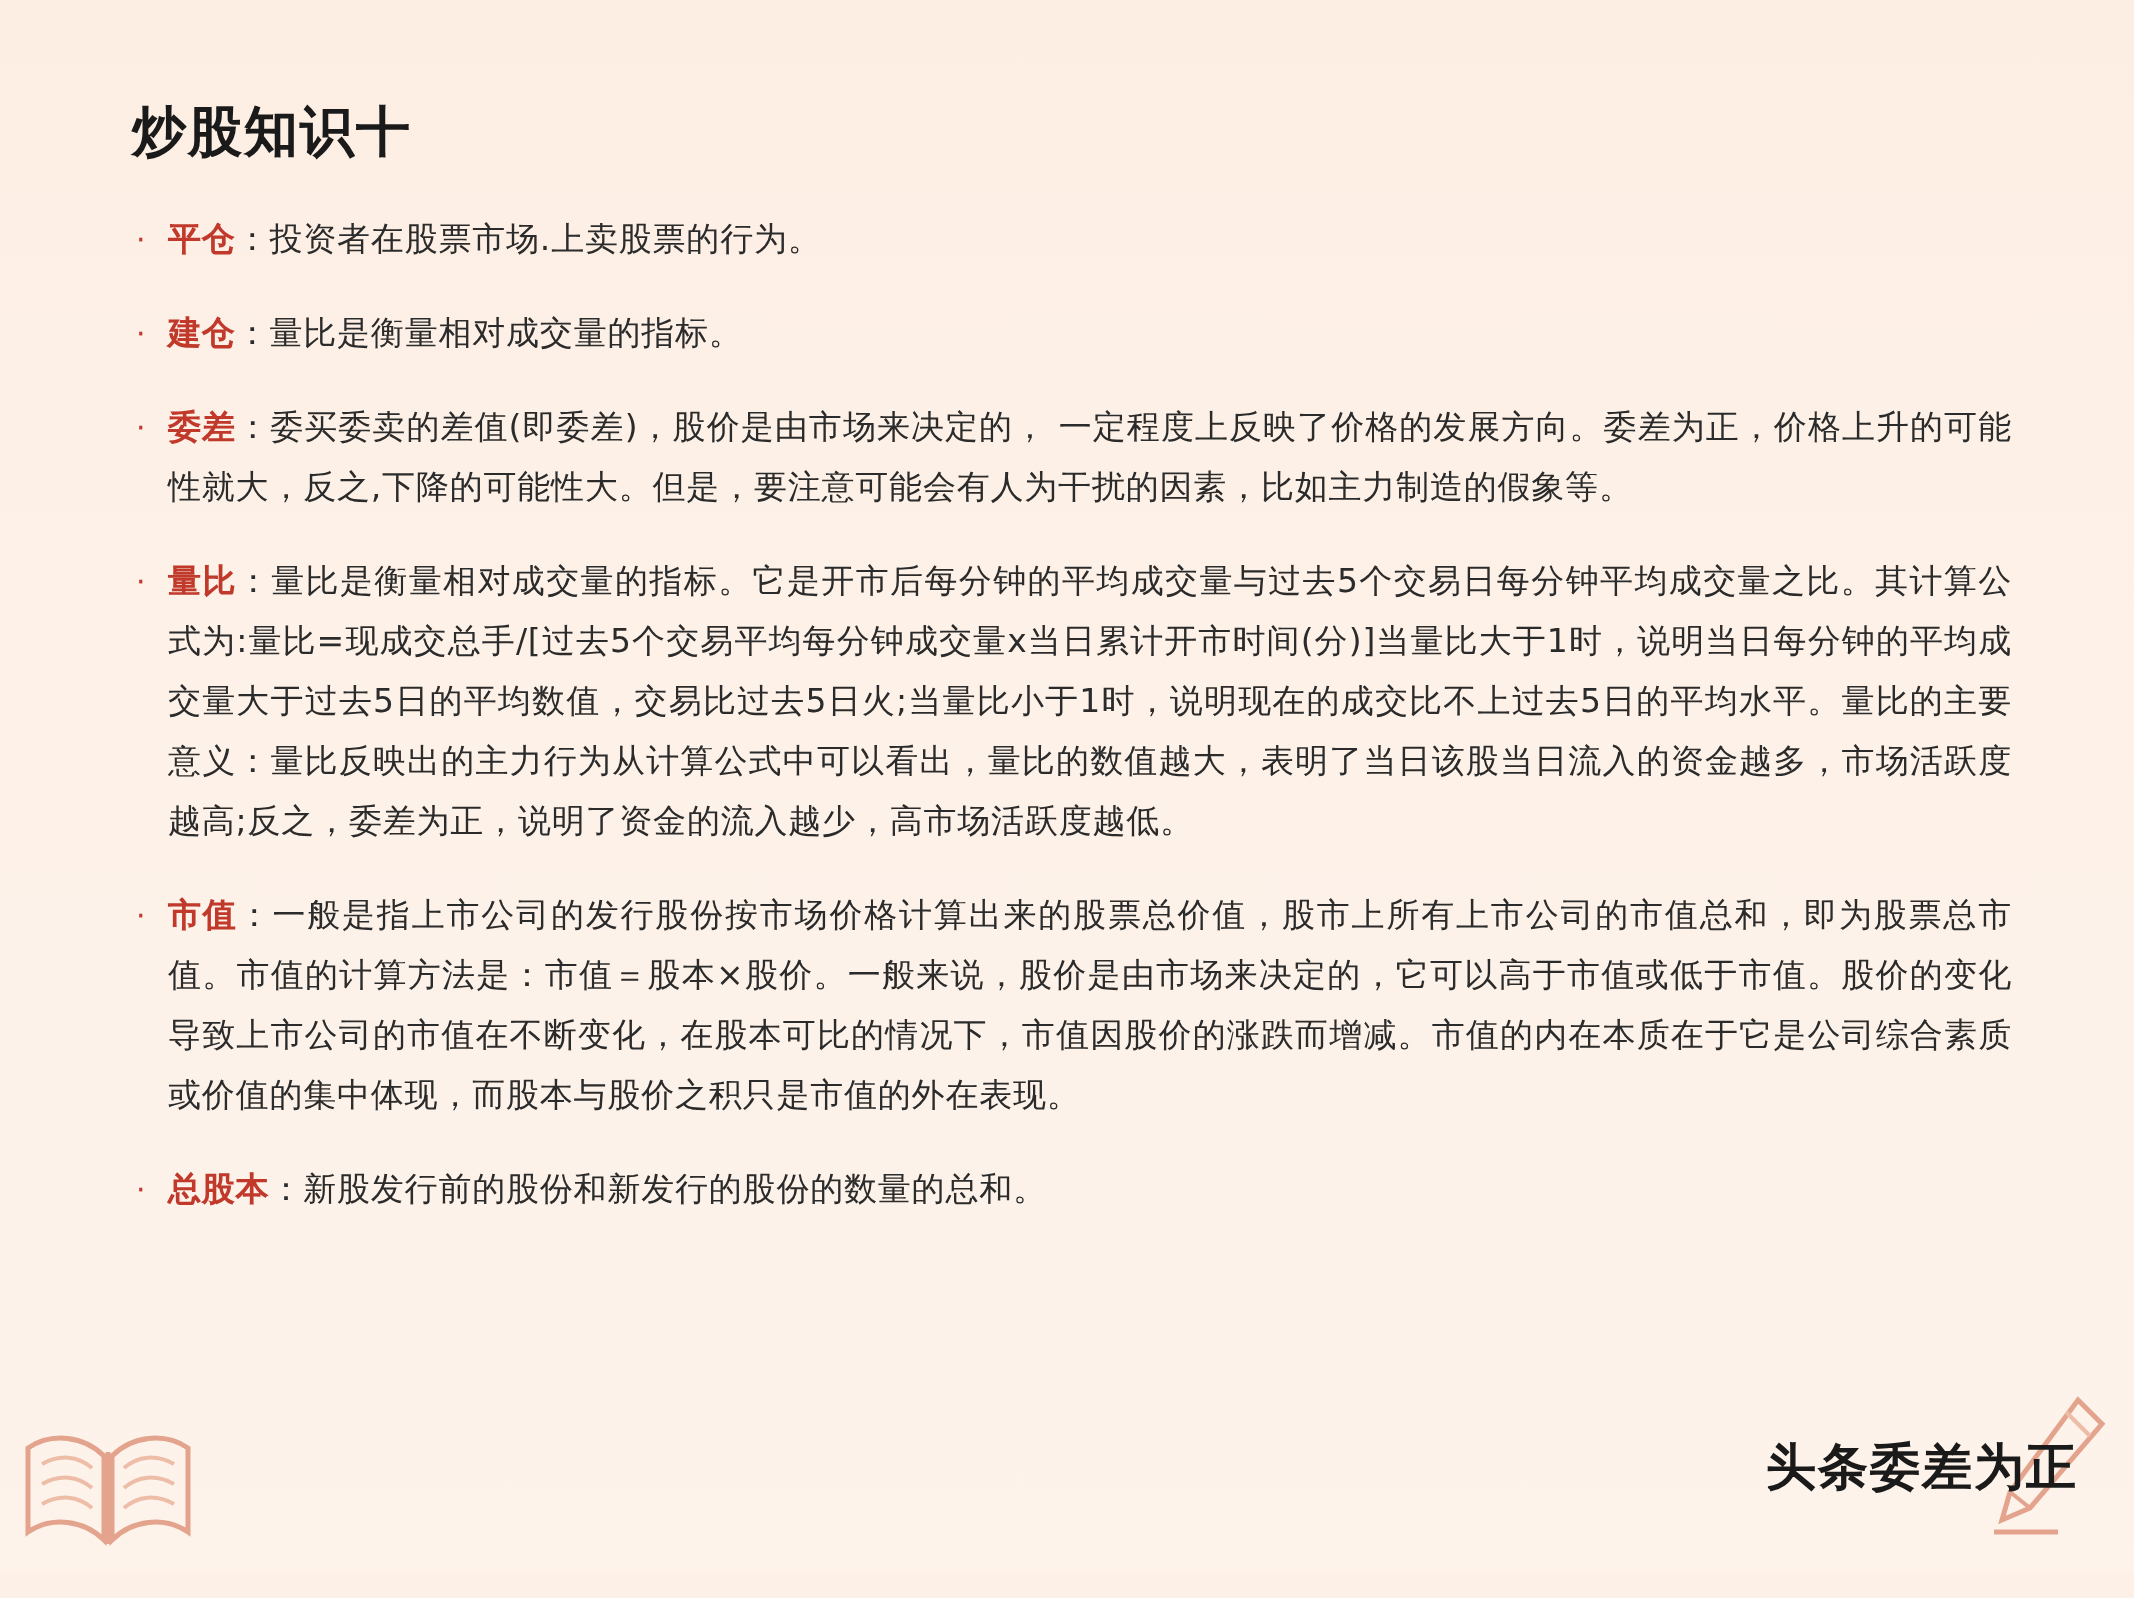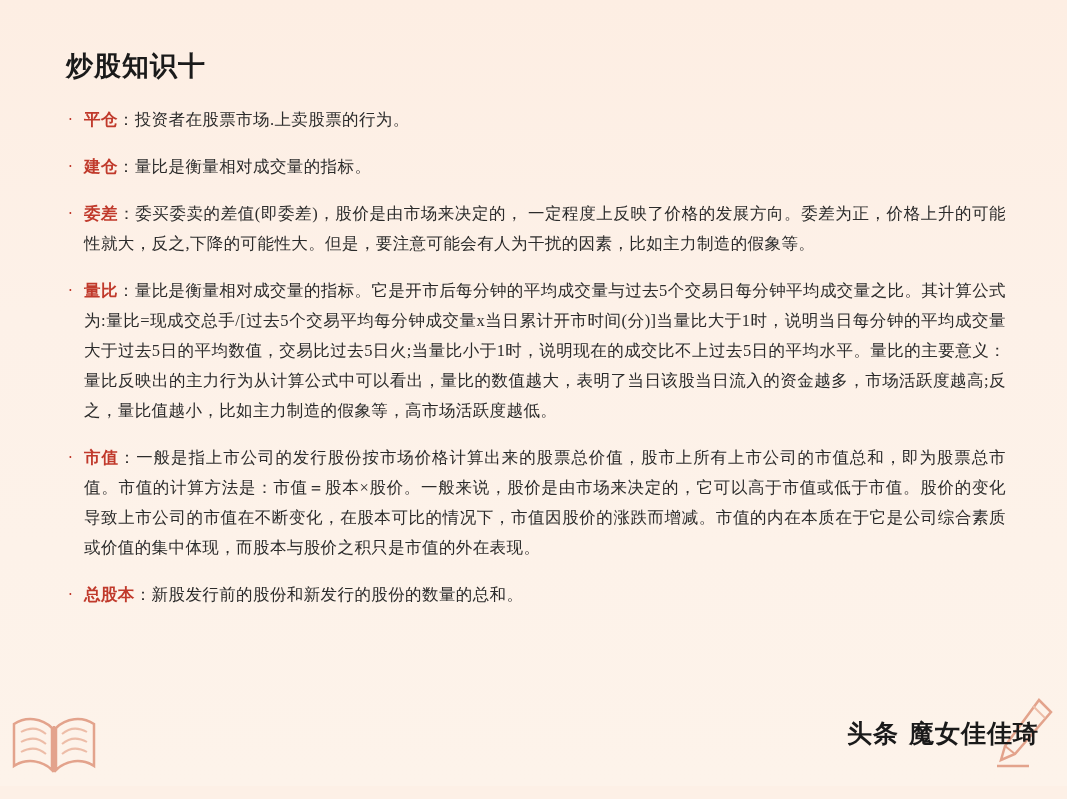"平仓：投资者在股票市场.上卖股票的行为。" .item-body { font-family: Liberation Serif, serif -> none }
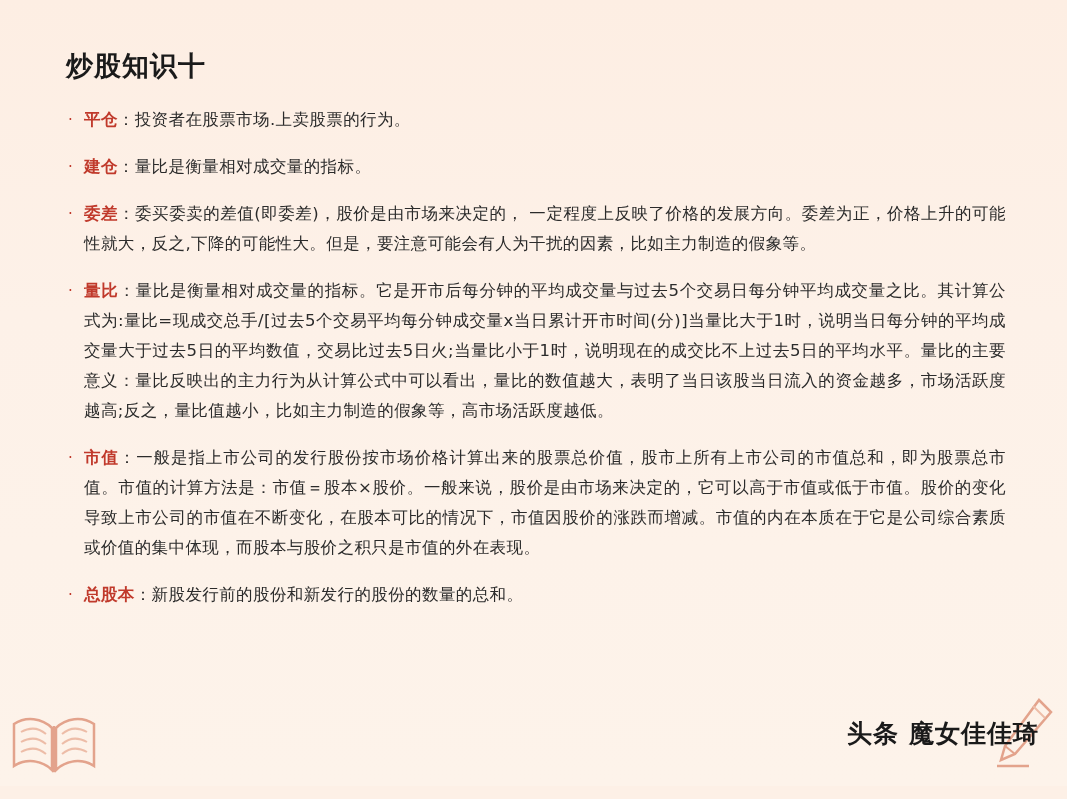"量比是衡量相对成交量的指标。它是开市后每分钟的平均成交量与过去5个交易日每分钟平" span { text: 量比值越小，比如主力制造的假象等 -> 委差为正，说明了资金的流入越少 }
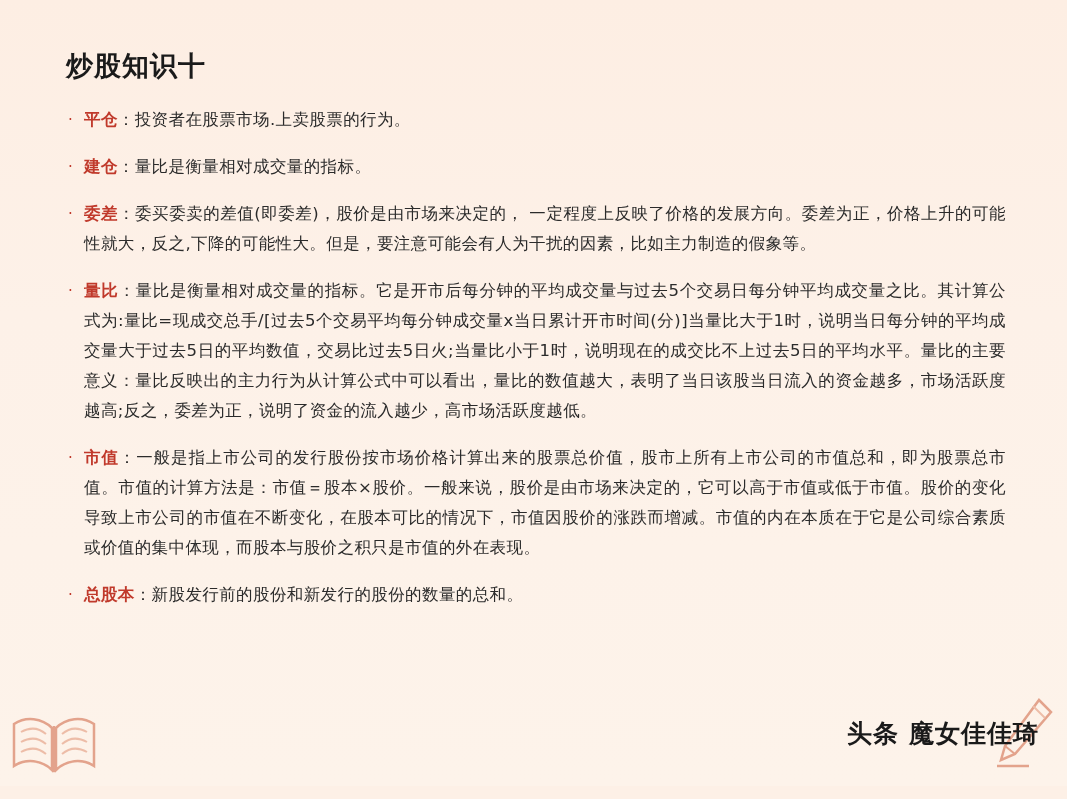"头条" .footer-brand { gap: 10px -> none }
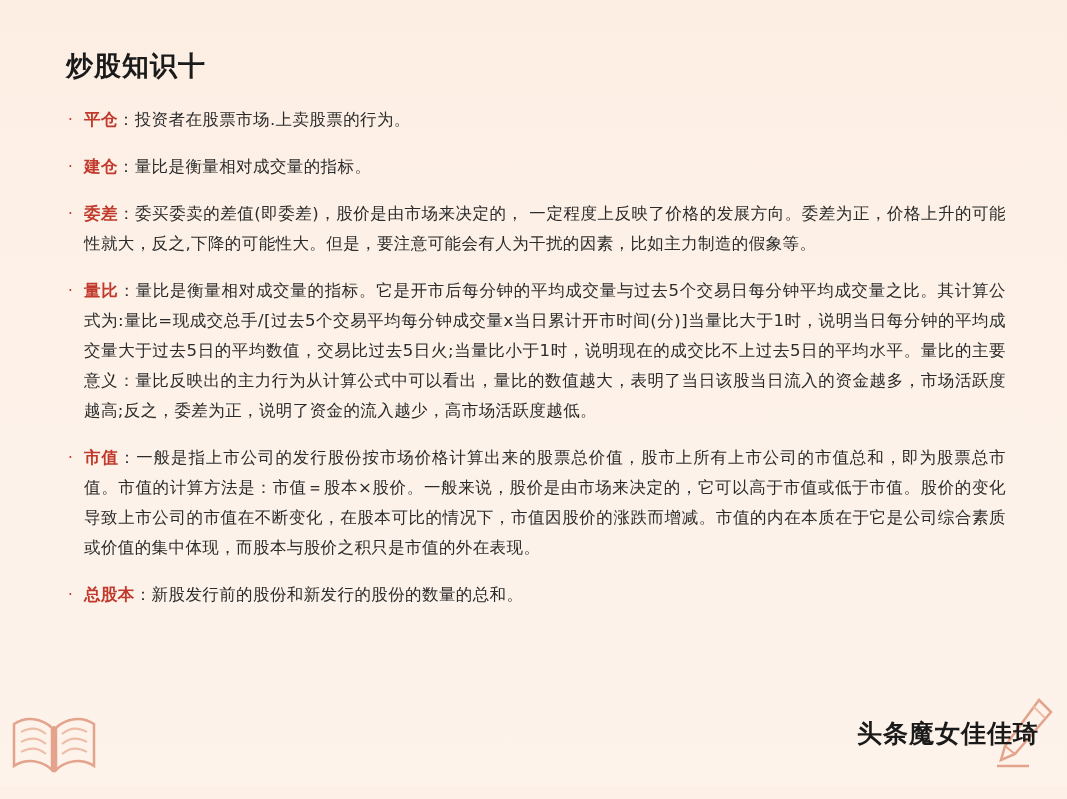"魔女佳佳琦" span.brand-name { text: 魔女佳佳琦 -> 委差为正 }
